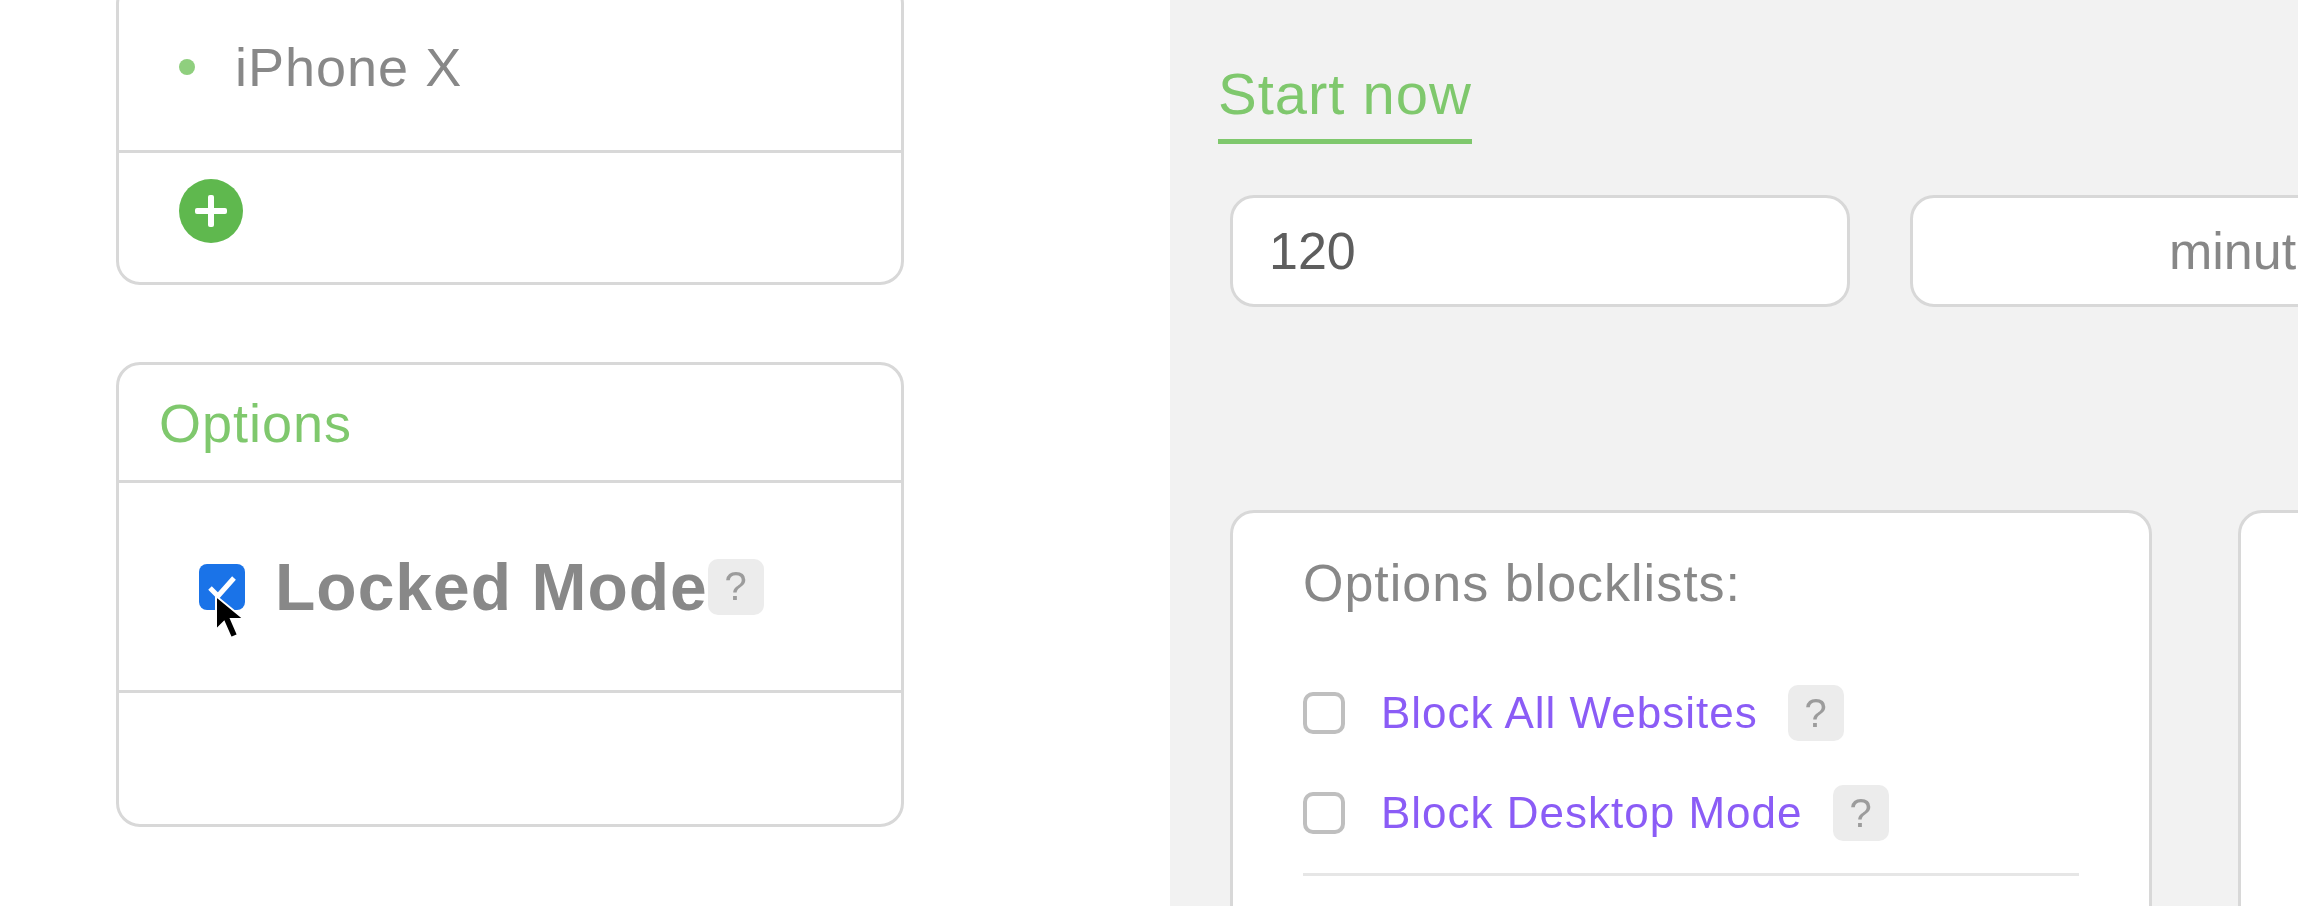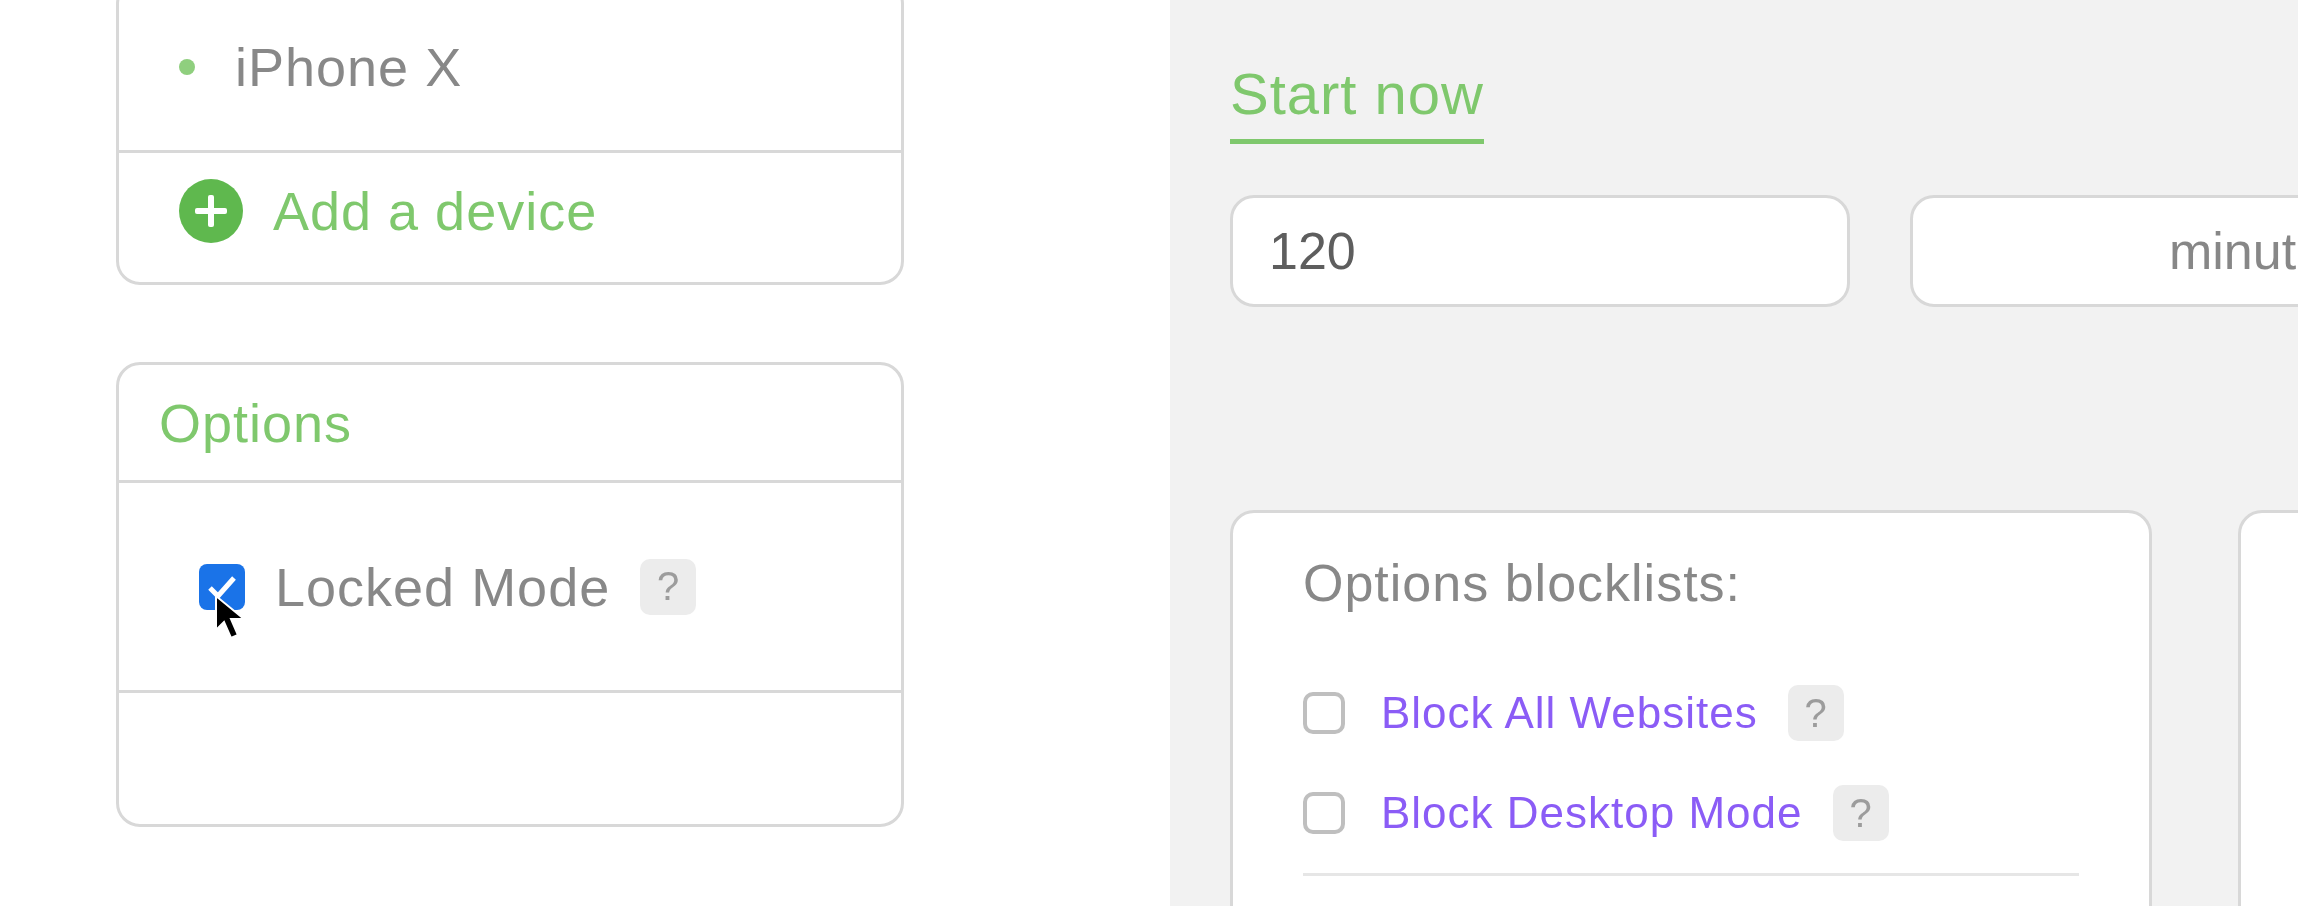"Start now" .tabs { left: 60px -> 48px }
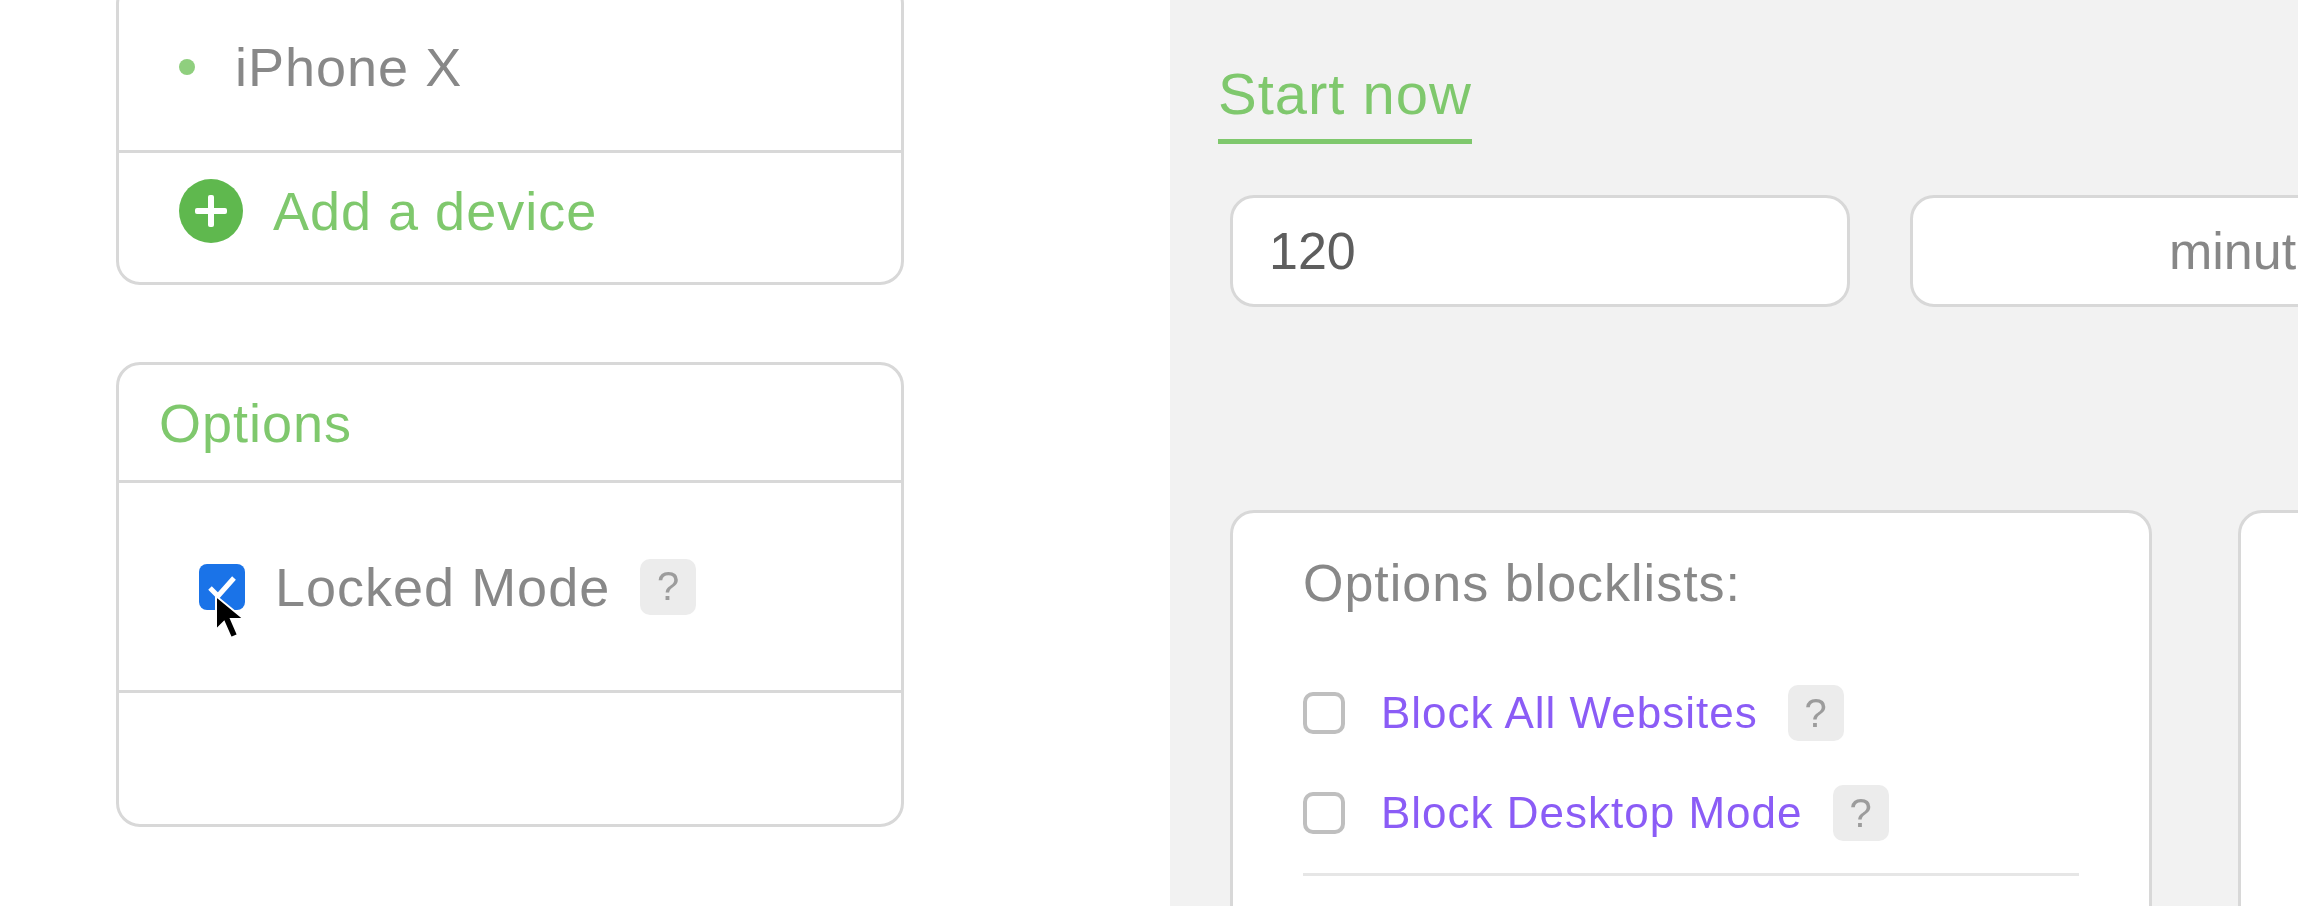"Add a device" span.add-device-label { html: <span>Add a device</span> -> none }
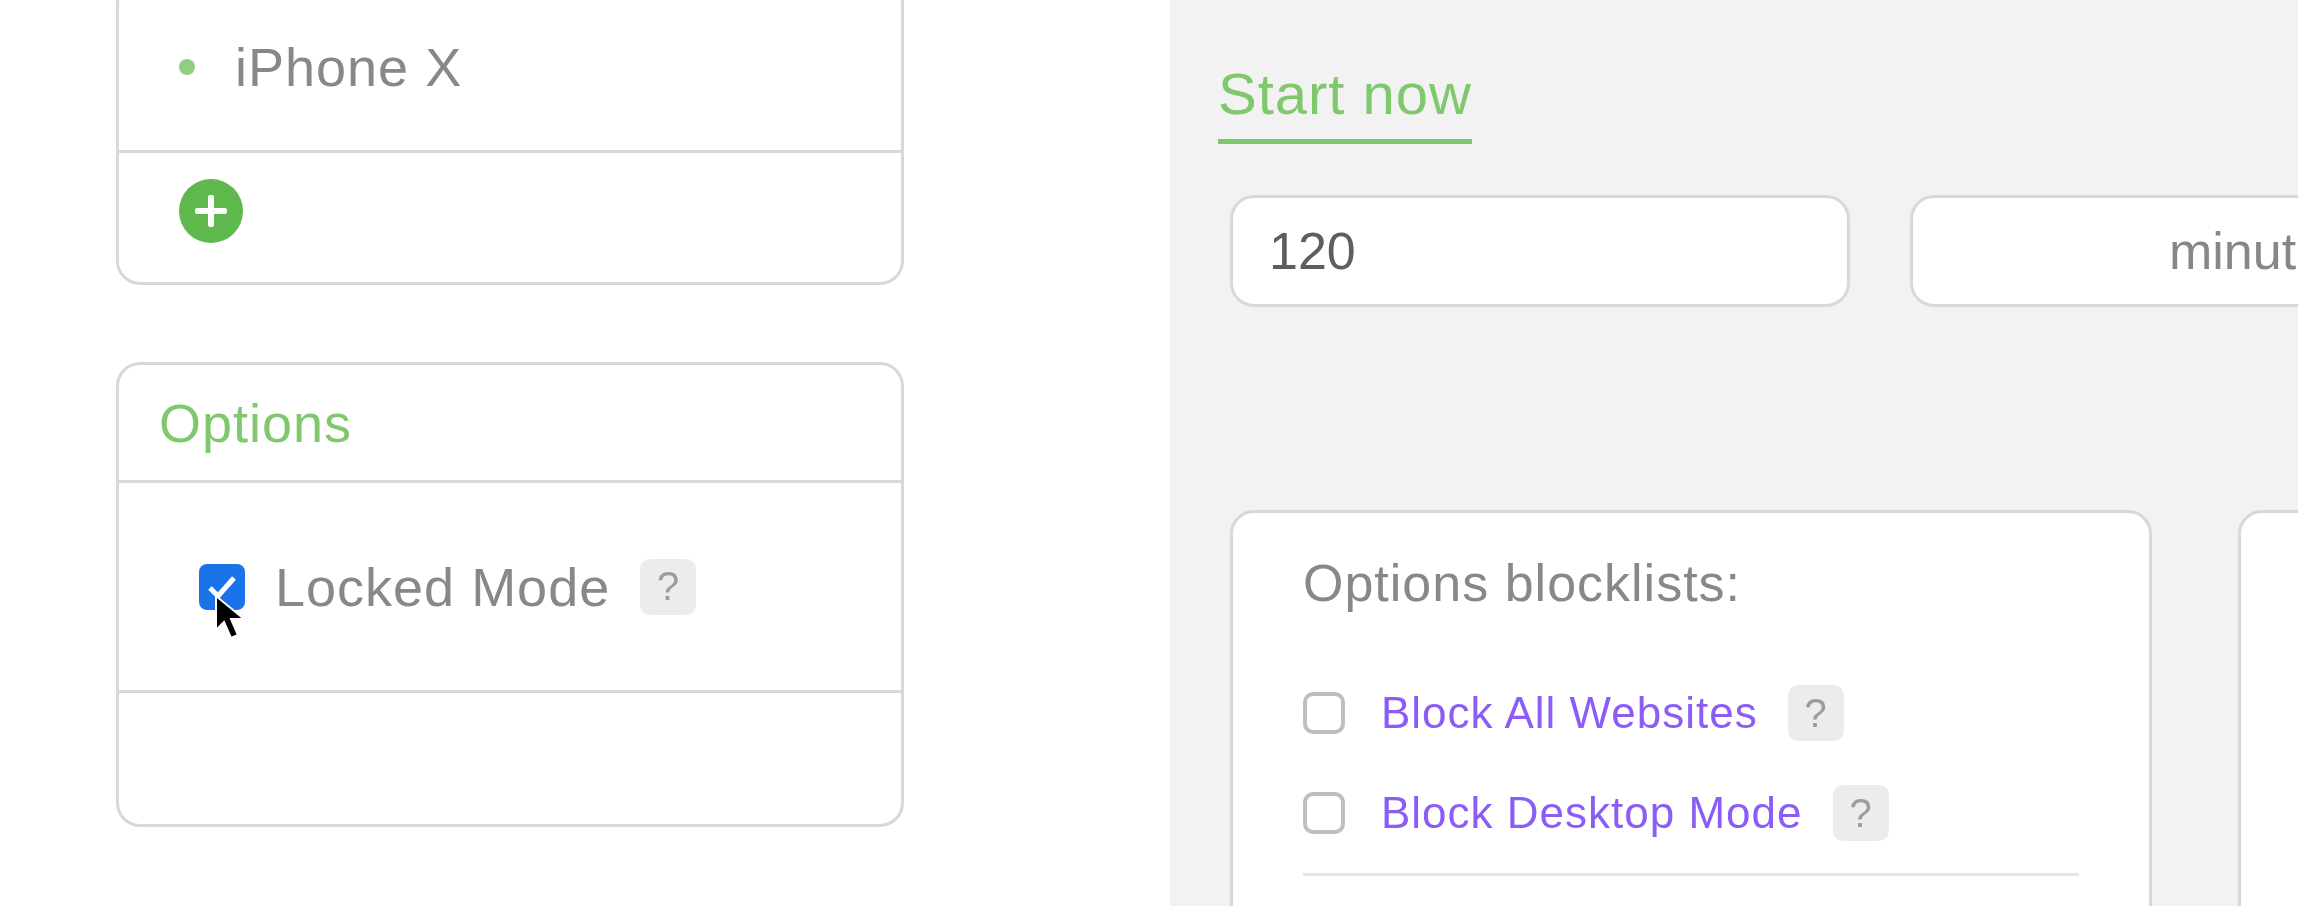"Locked Mode" .option-label { font-size: 54px -> 66px; font-weight: 400 -> 700; margin-right: 30px -> none }
